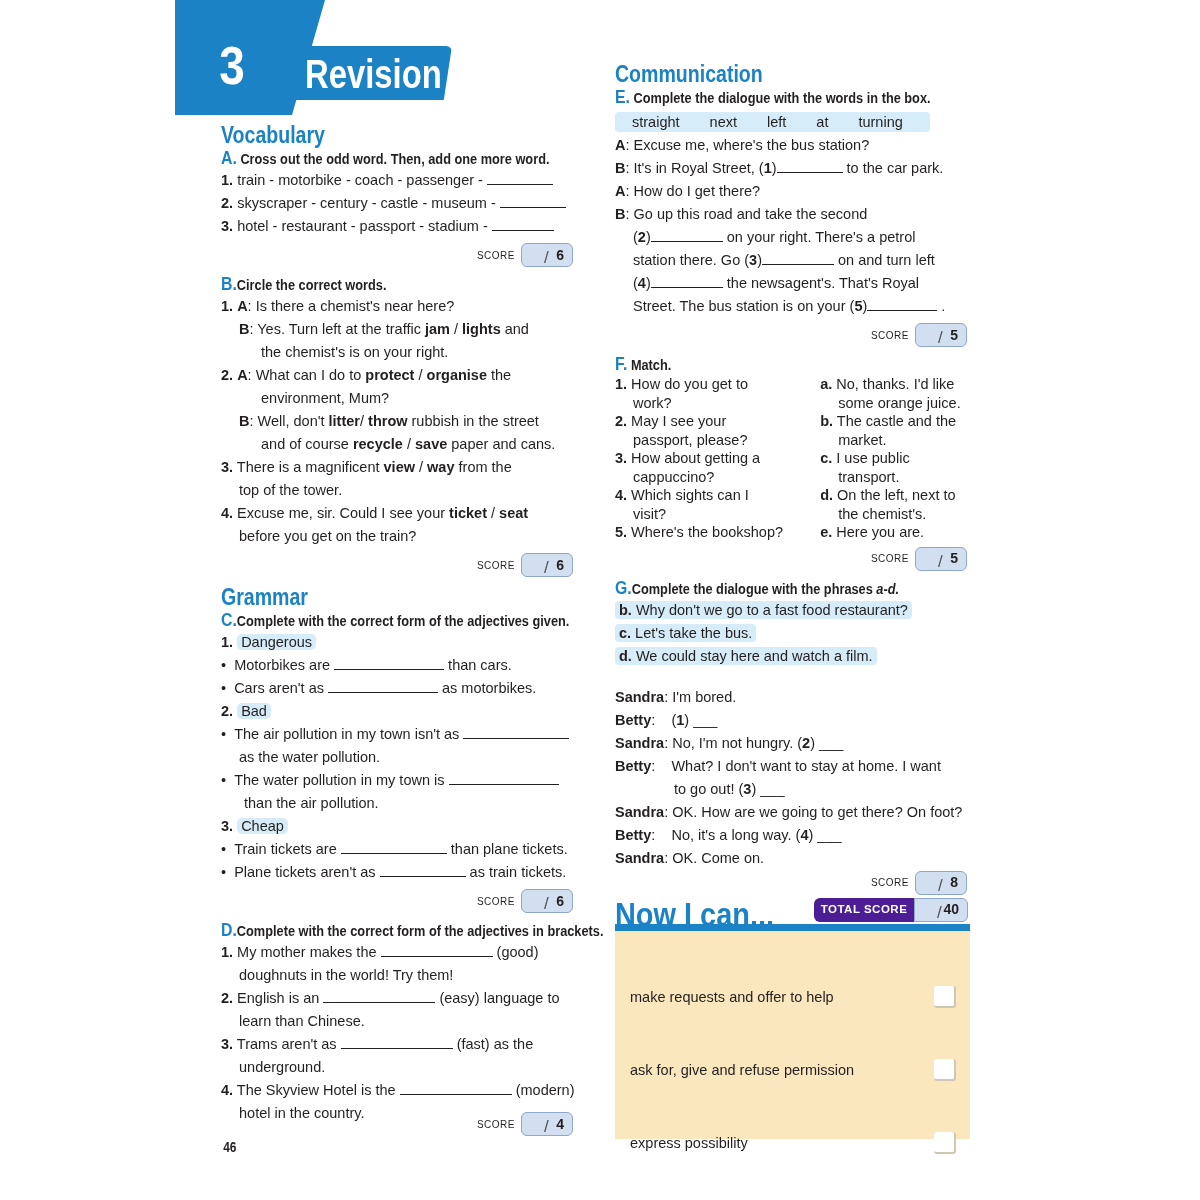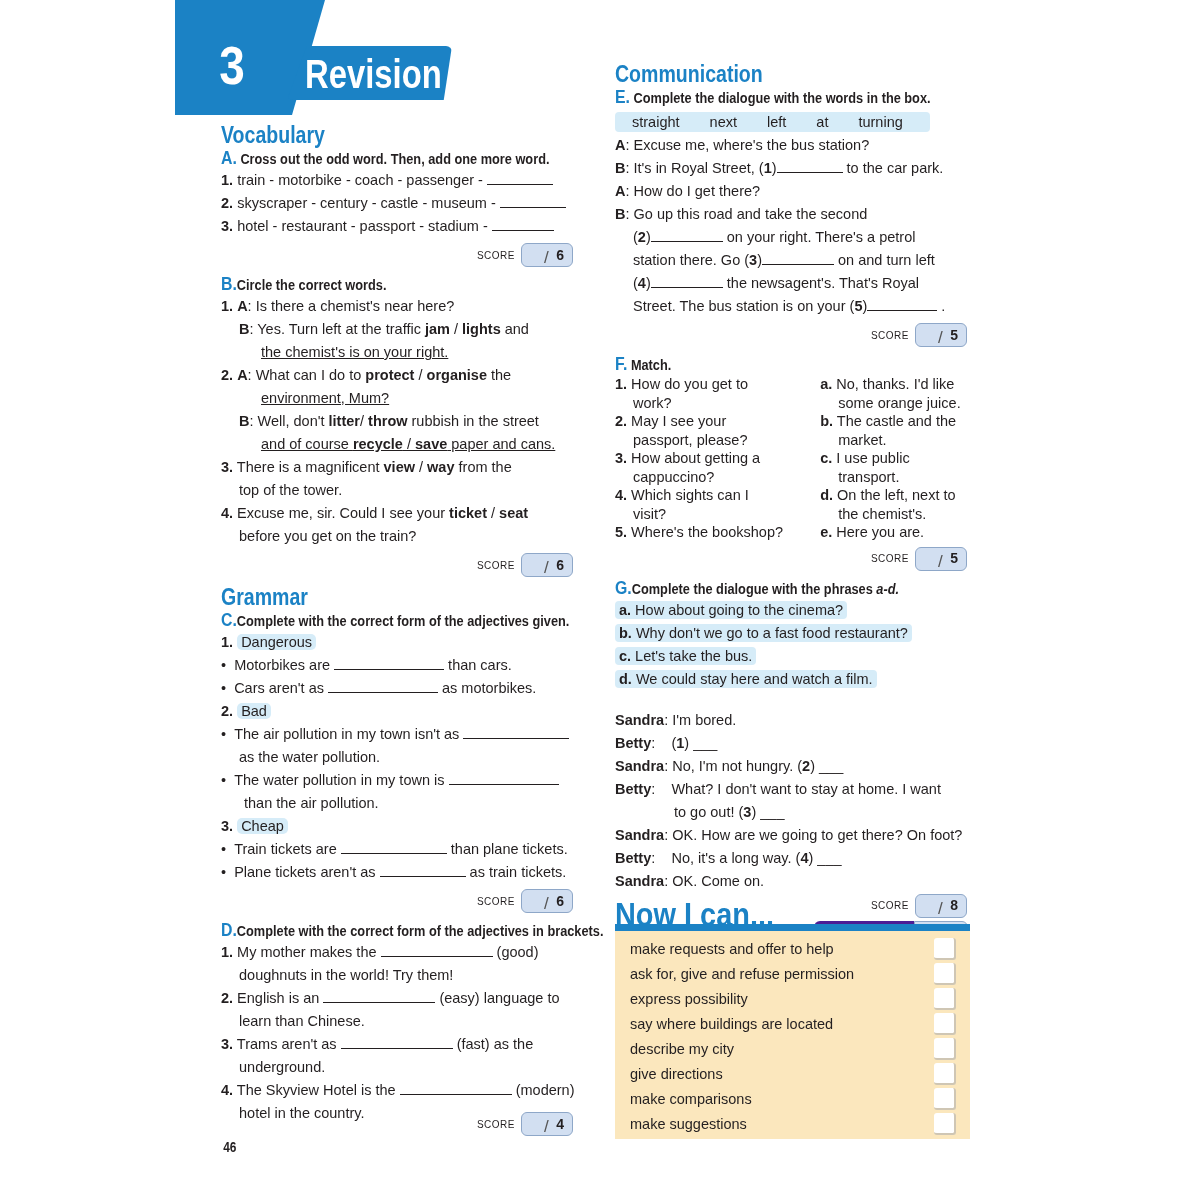"the chemist's is on your" .indent2 { text-decoration: underline -> none }
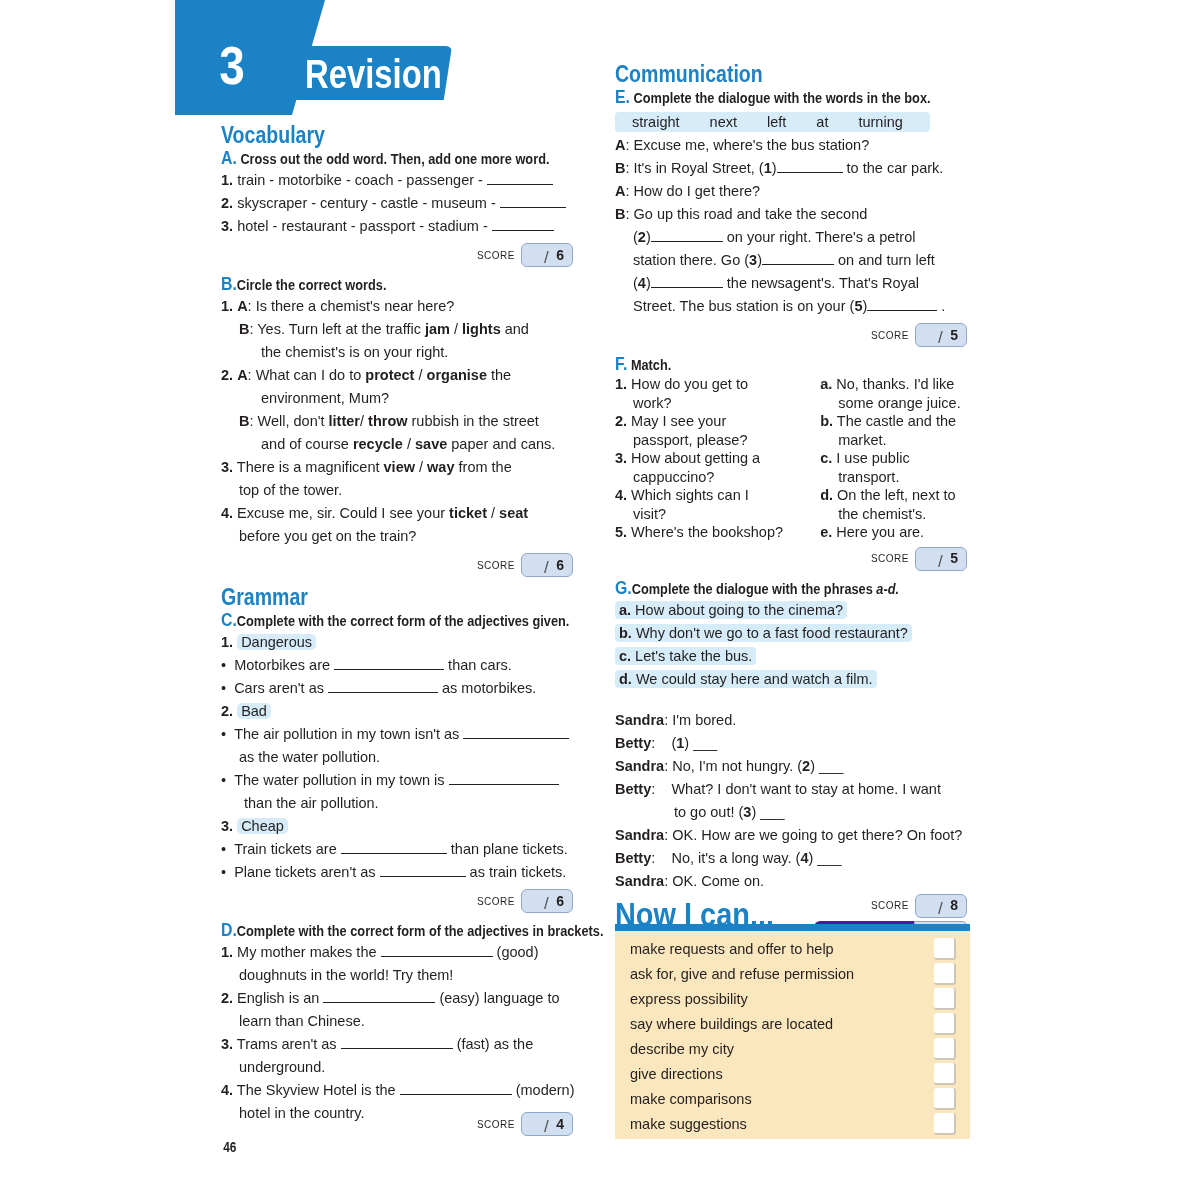"a. How about going to" div { html: <div><span><span>a.</span><span> How about going to the cinema?</span></span></div> -> none }
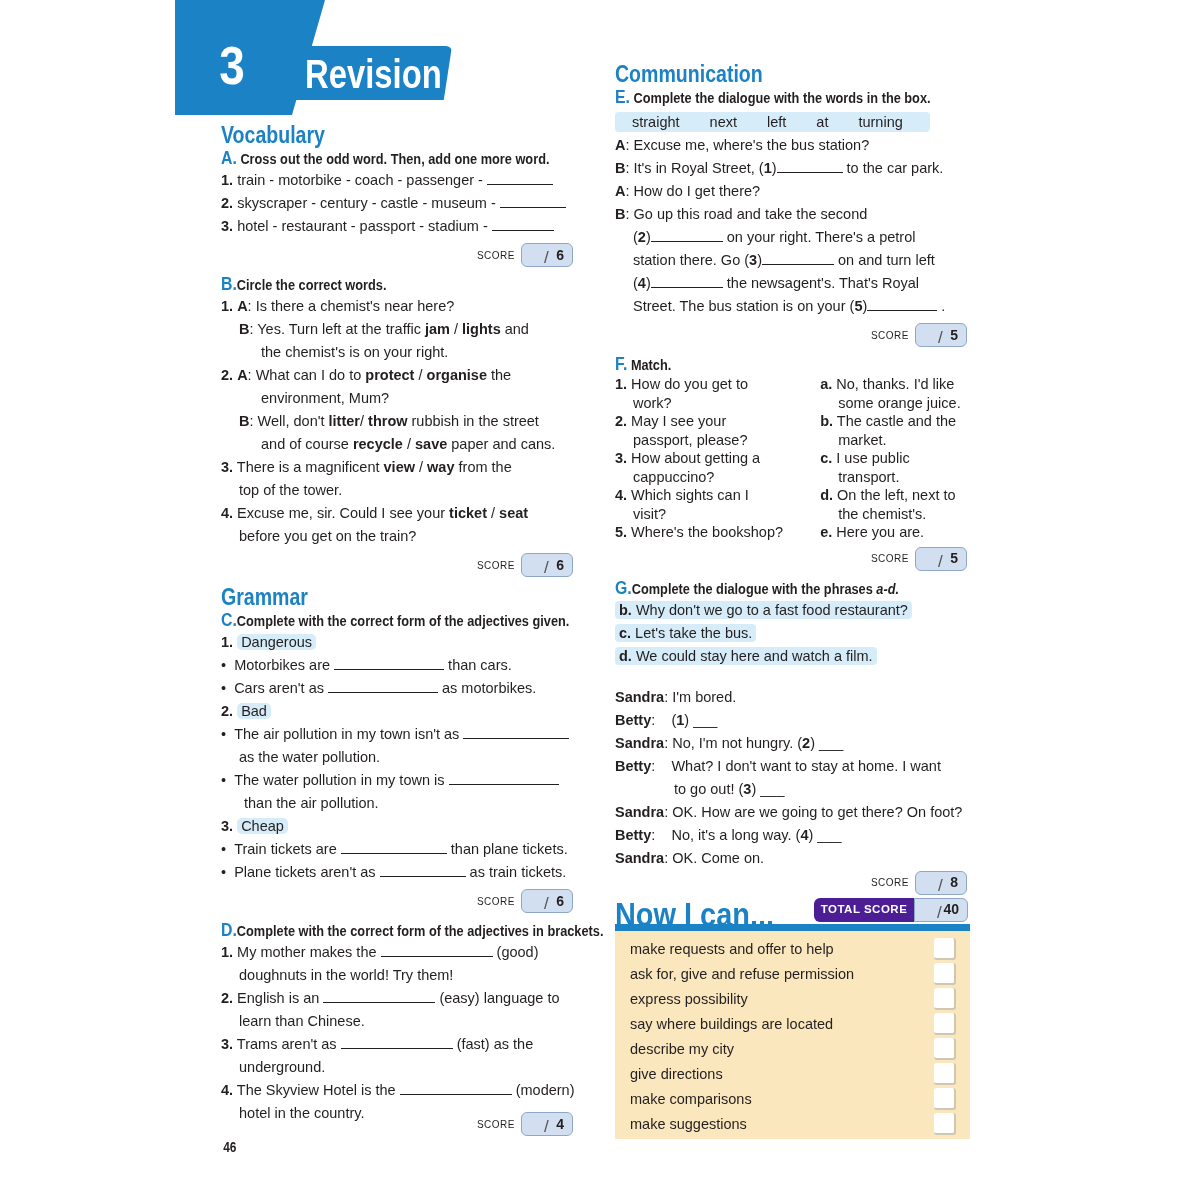"make requests and offer to" .can-item { margin-top: none -> 48px }
